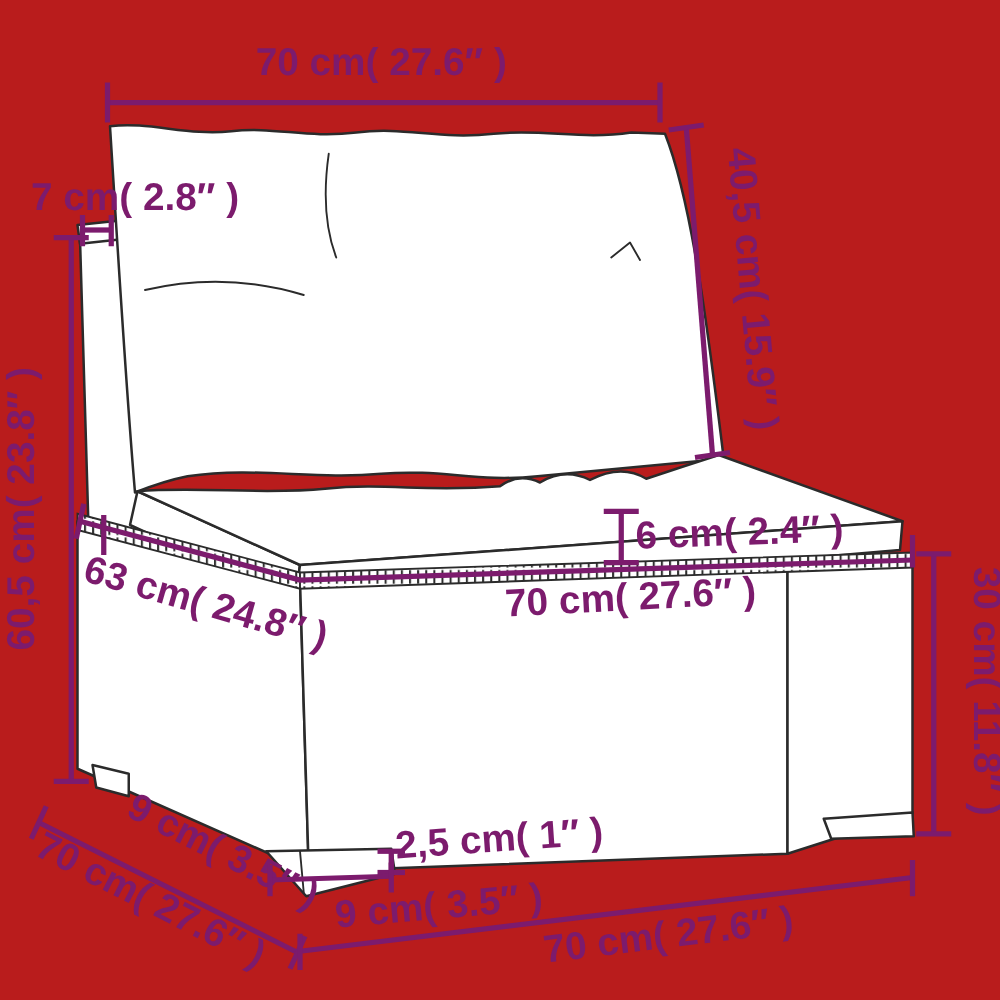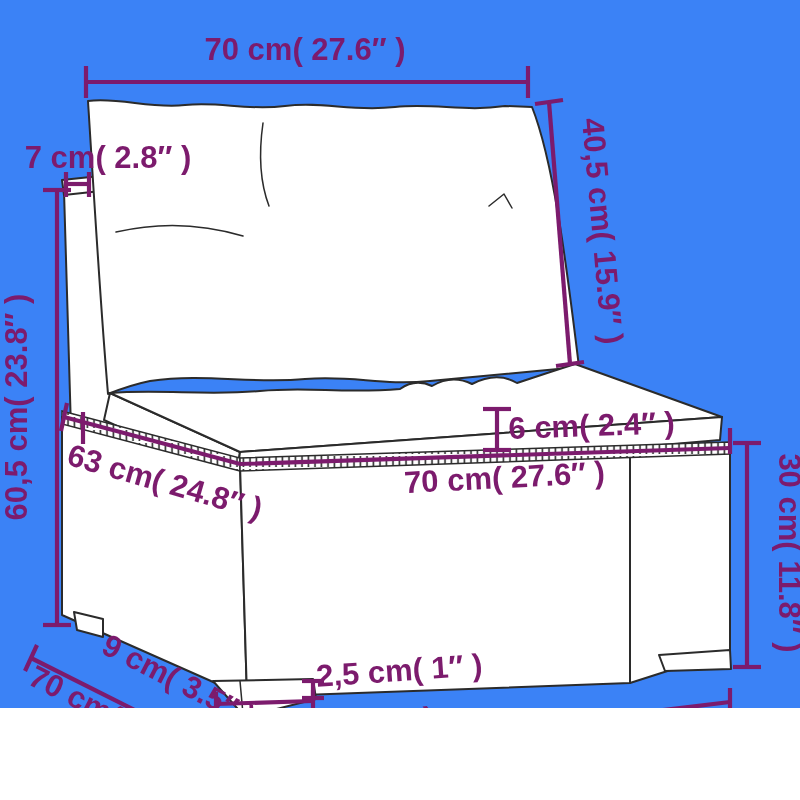"70 cm( 27.6″ )" .stage { background: #3b82f6 -> #b91c1c; height: 708px -> 800px }
